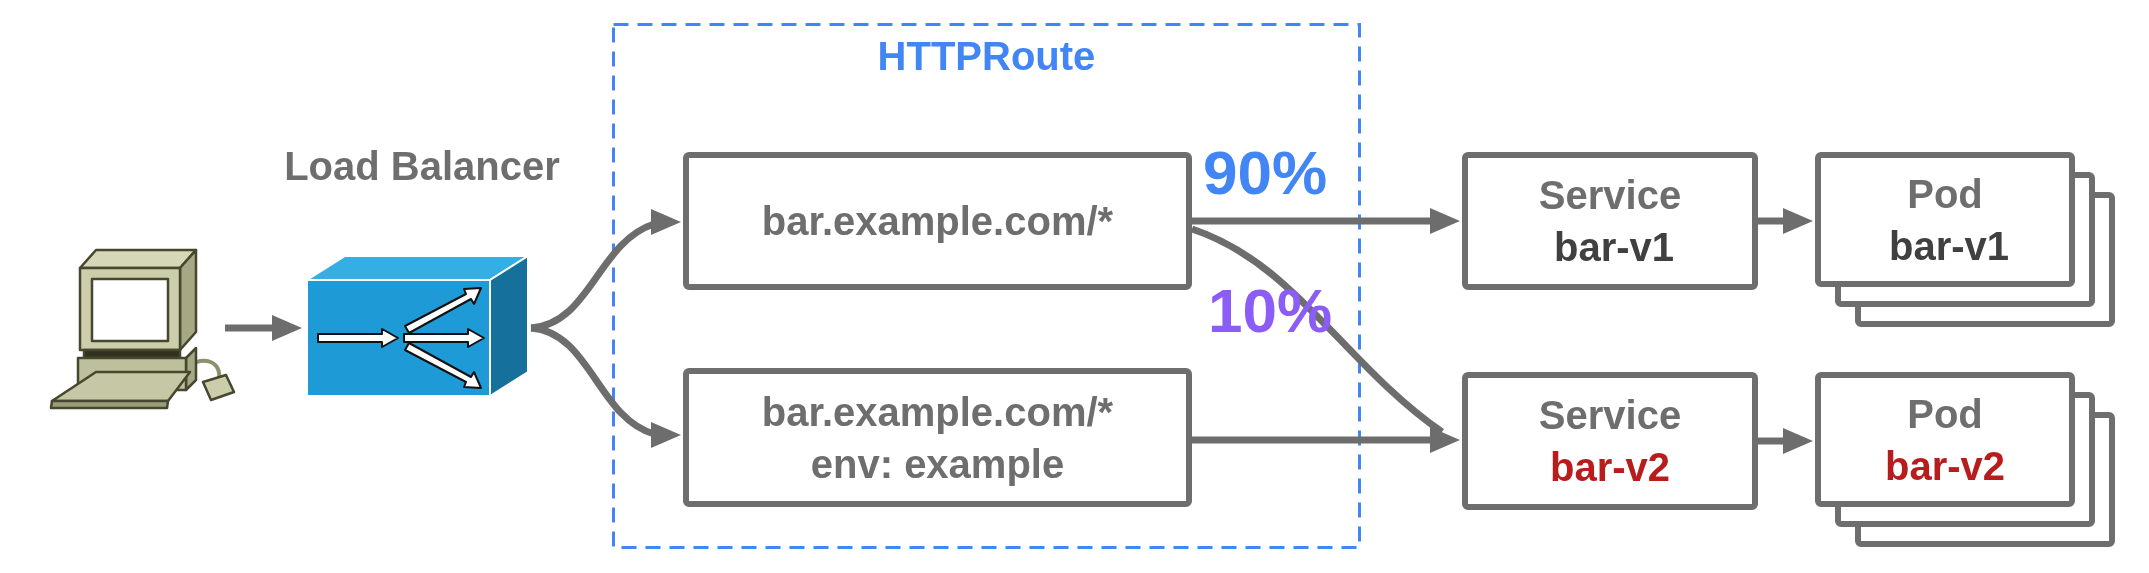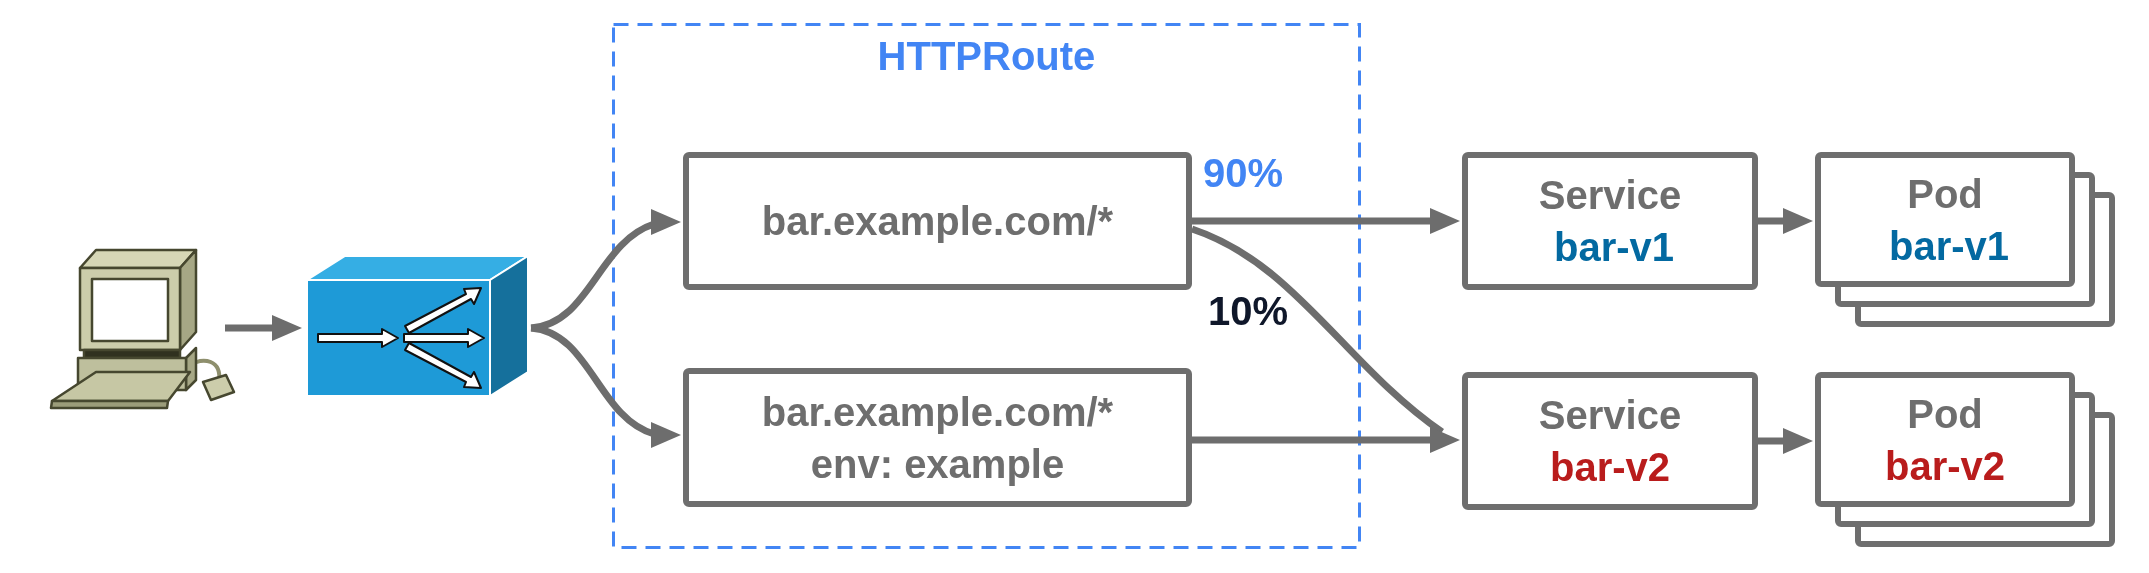"Load Balancer" div.lb-label { html: none -> <div>Load Balancer</div> }
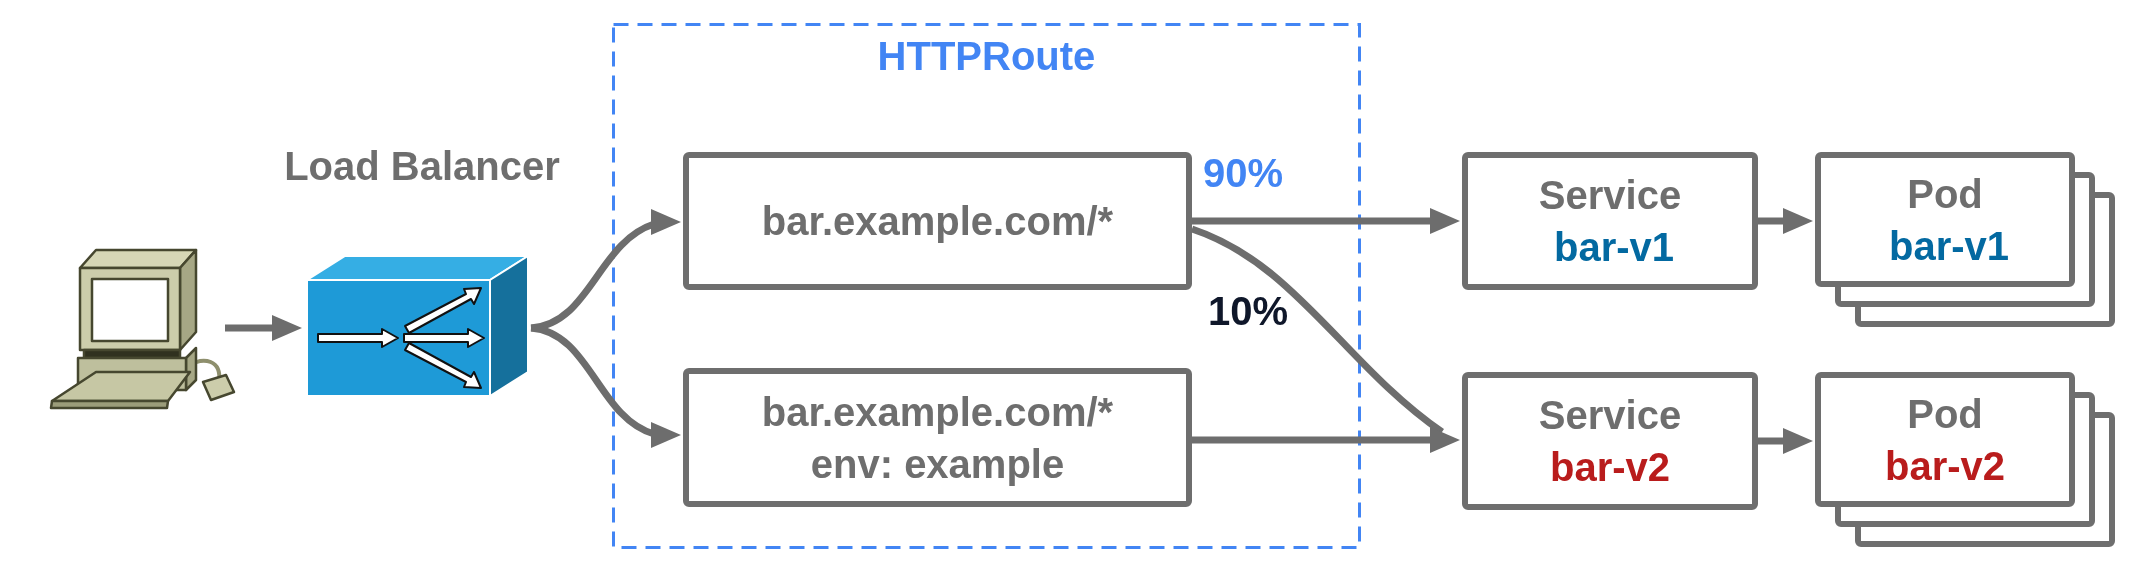"90%" .weight { font-size: 40px -> 62px }
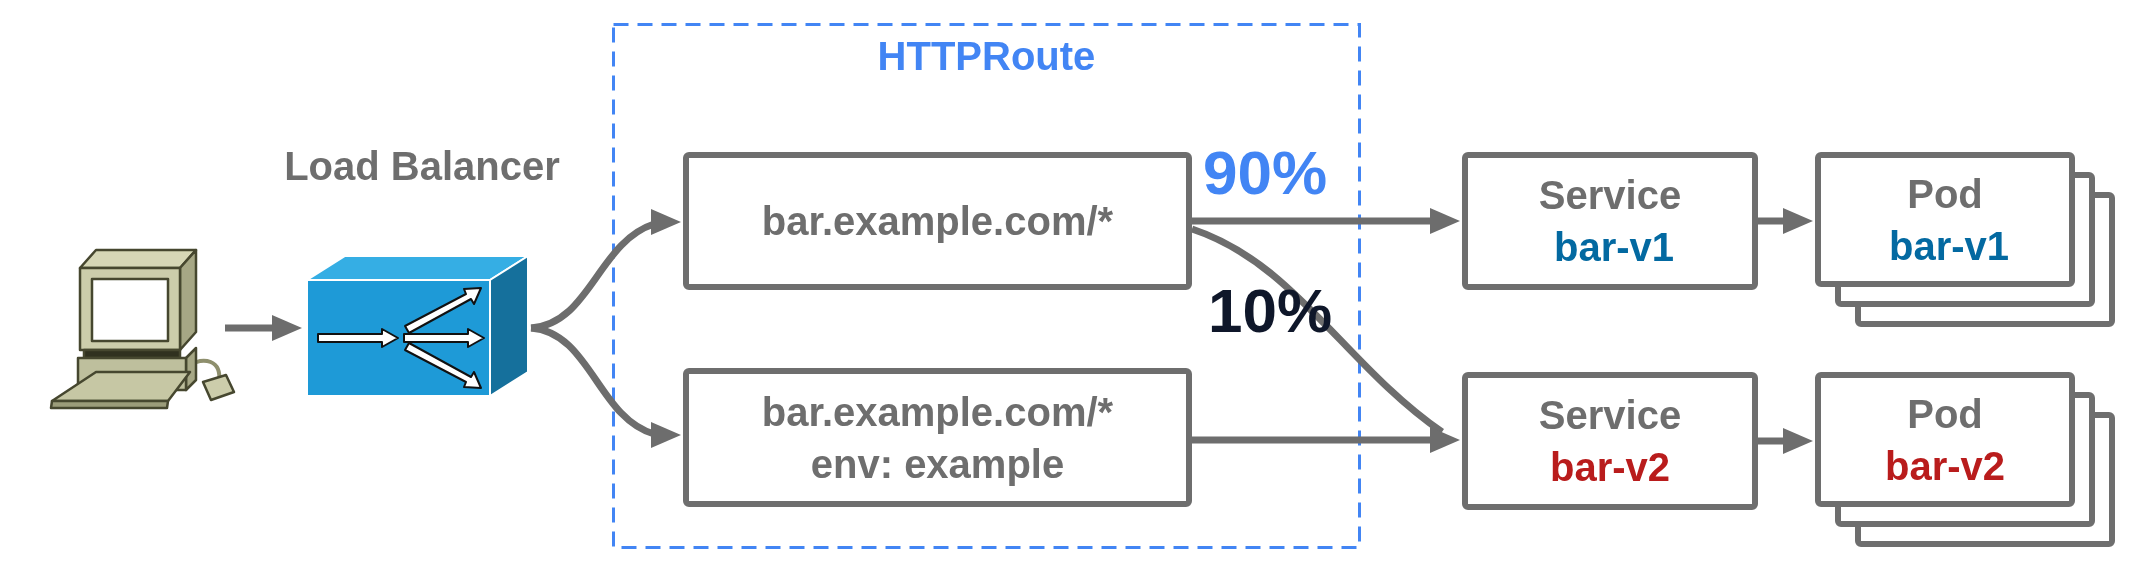"bar-v1" .name-blue { color: #0369a1 -> #404040 }
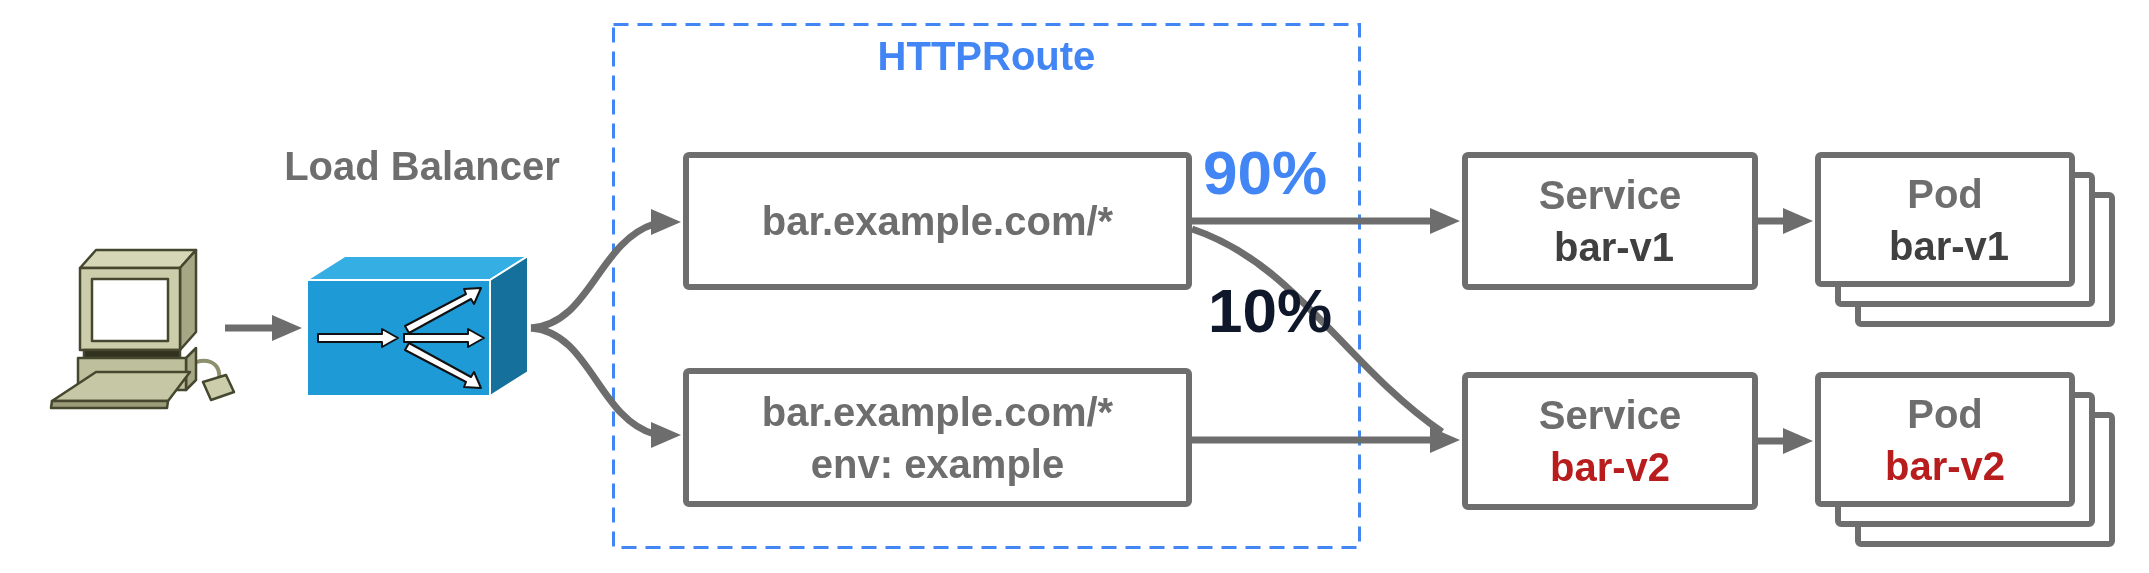"10%" .weight-10 { color: #0f172a -> #8b5cf6 }
